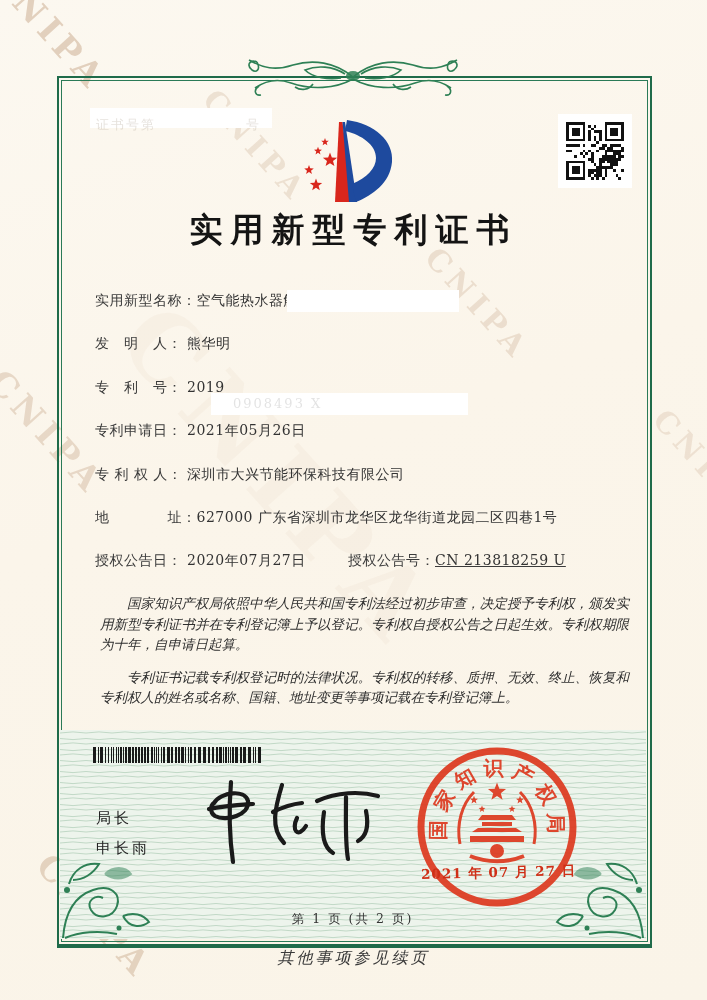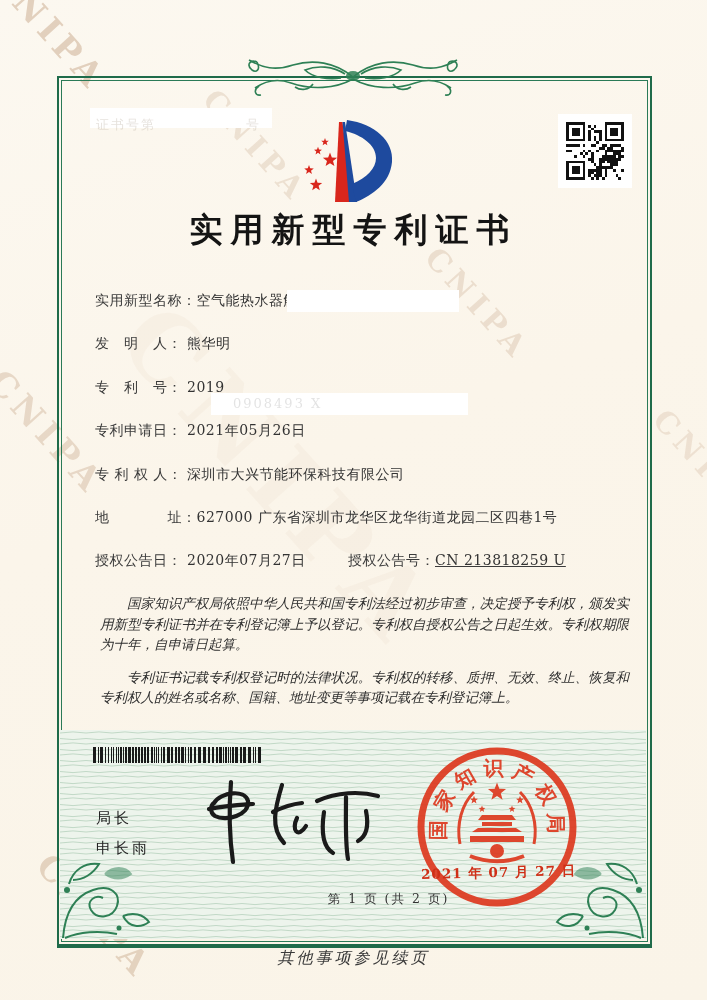"第 1 页 (共 2" .pagenum { padding-left: 36px -> none; top: 891px -> 911px }
